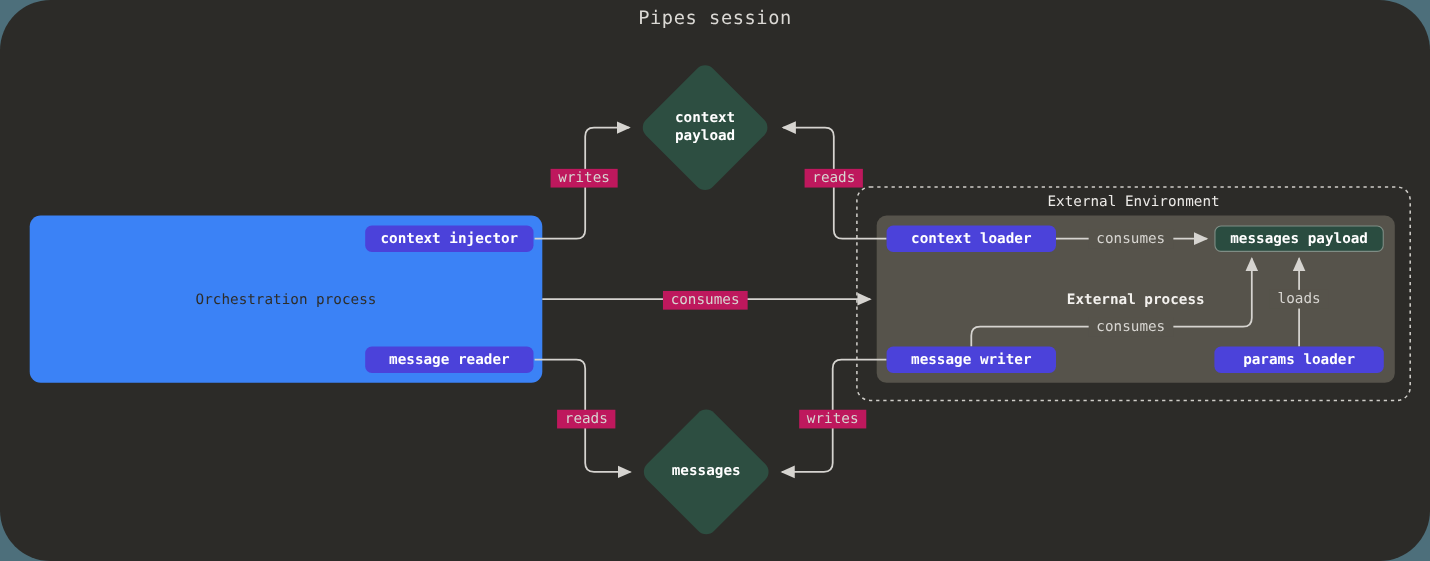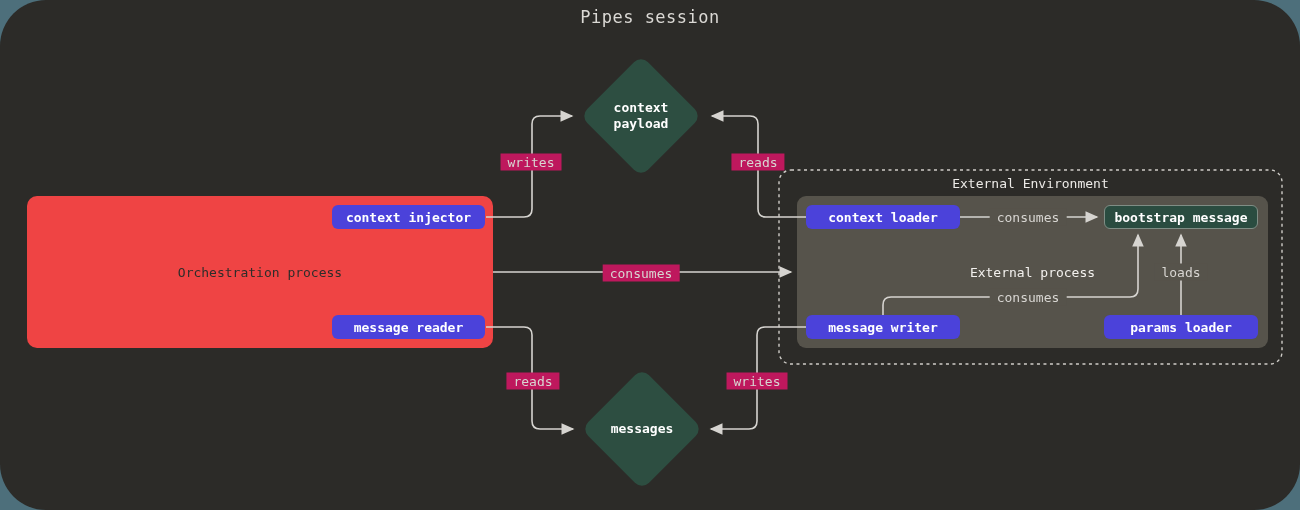"bootstrap message" div.chip { text: bootstrap message -> messages payload }
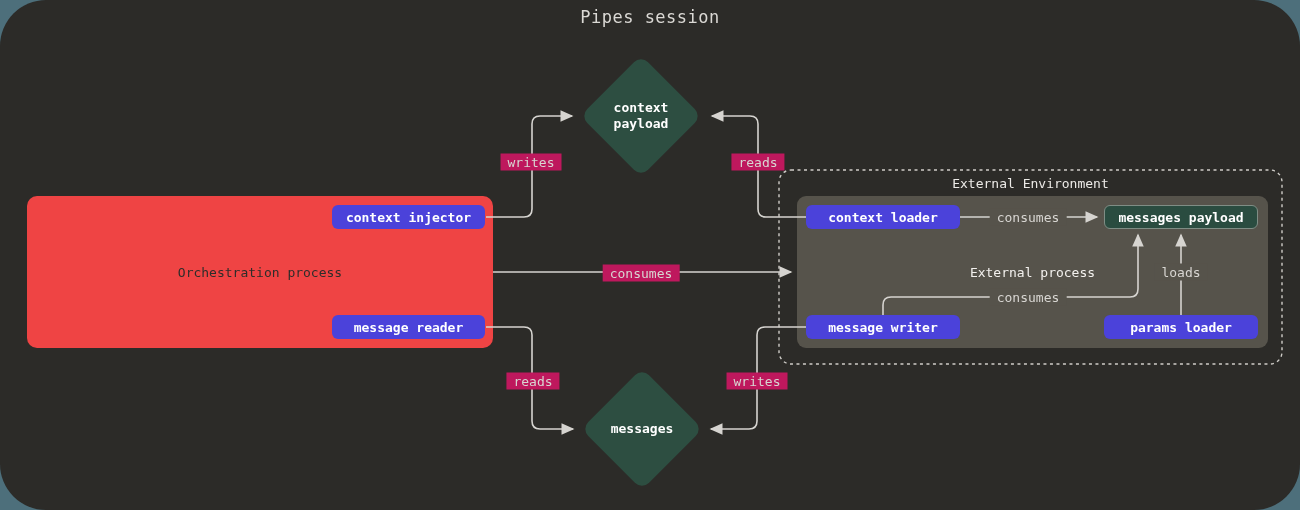"Orchestration process" .orch-box { background: #ef4444 -> #3b82f6 }
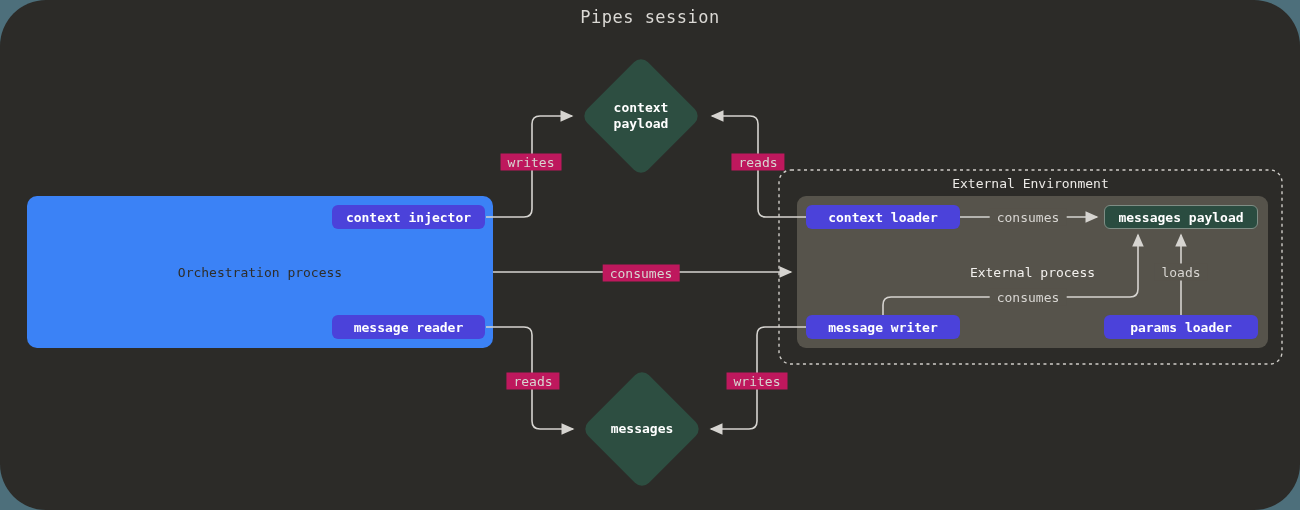"External process" .ext-proc-label { font-weight: normal -> bold }
